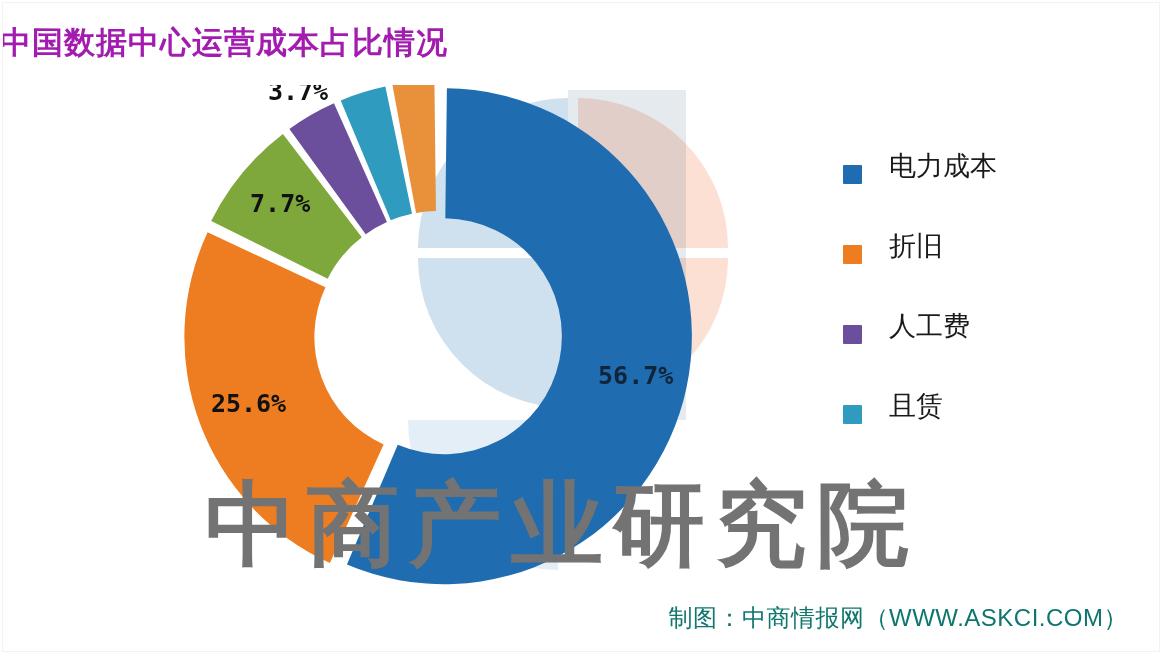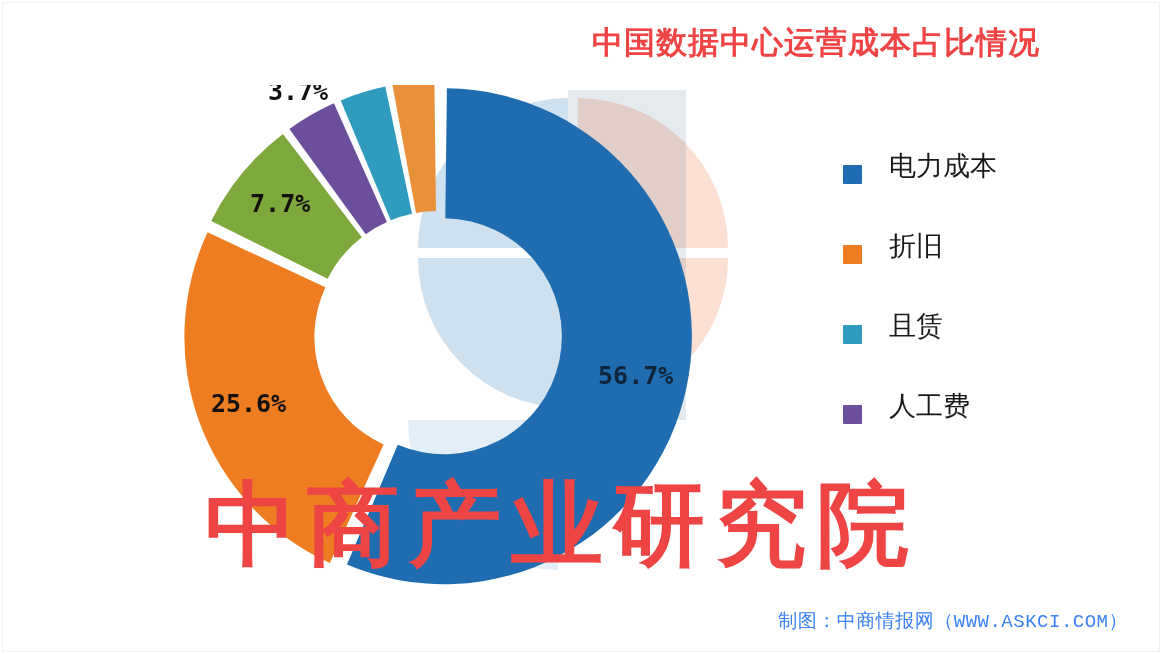"中国数据中心运营成本占比情况" .chart-title { color: #ef4444 -> #a21caf; text-align: right -> left }
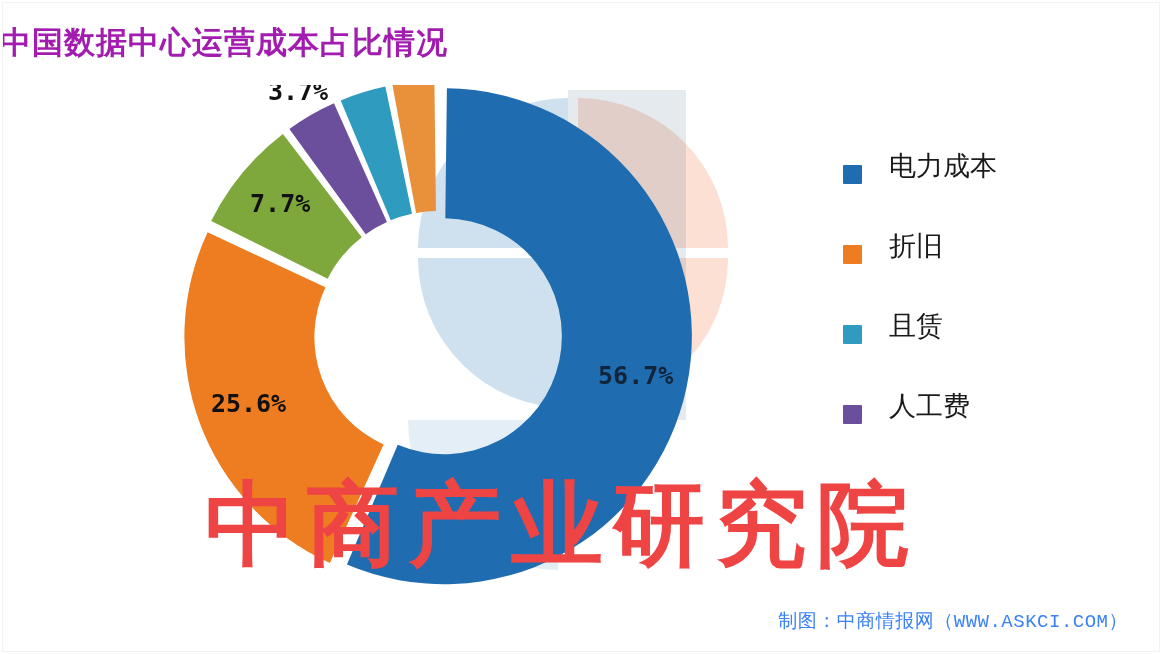"且赁" div.legend-item { order: before "人工费" -> after "人工费" }
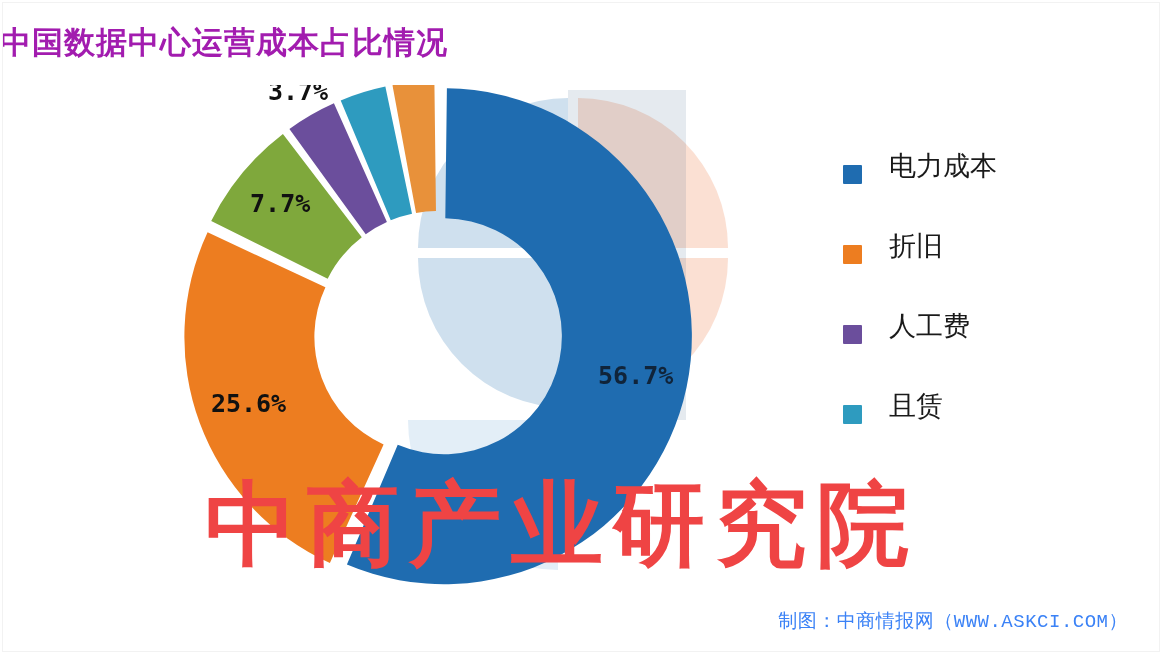"中商产业研究院" .watermark { color: #ef4444 -> #737373 }
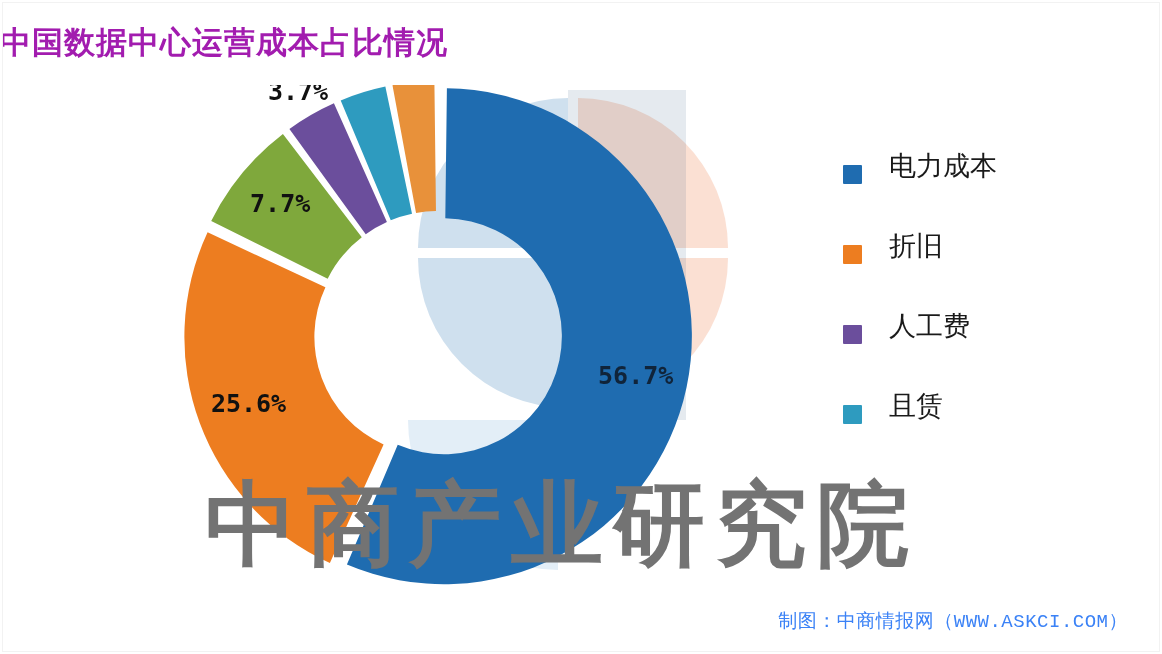"制图：中商情报网（WWW.ASKCI.COM）" .footer { color: #3b82f6 -> #0f766e; font-family: Liberation Mono, monospace -> Liberation Sans, sans-serif; font-size: 19px -> 24px }
